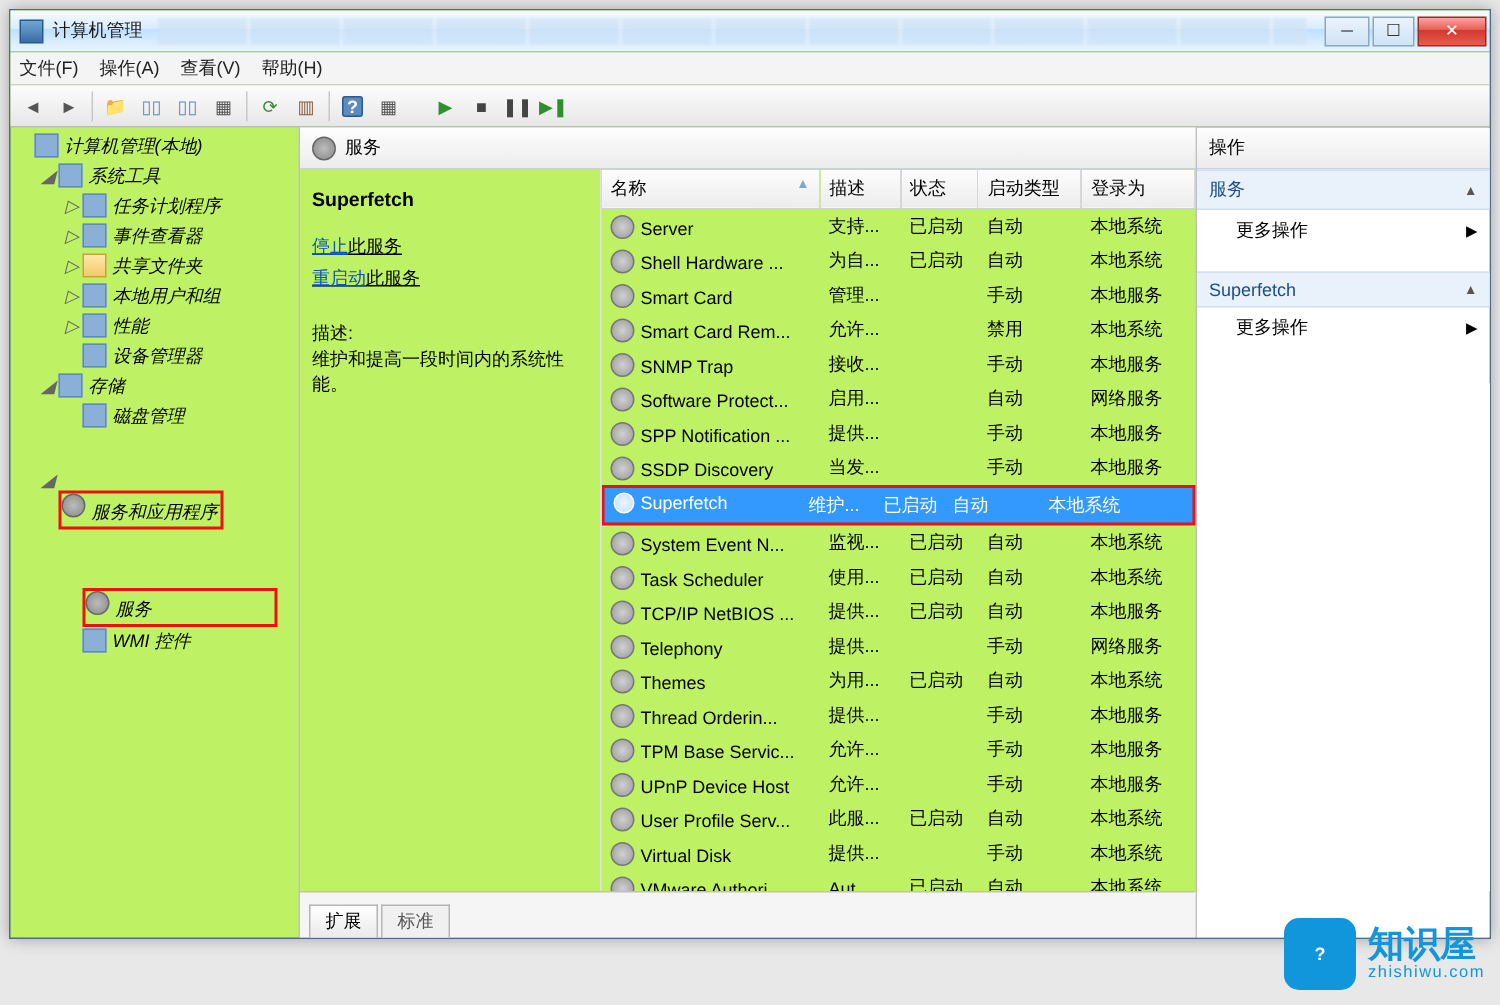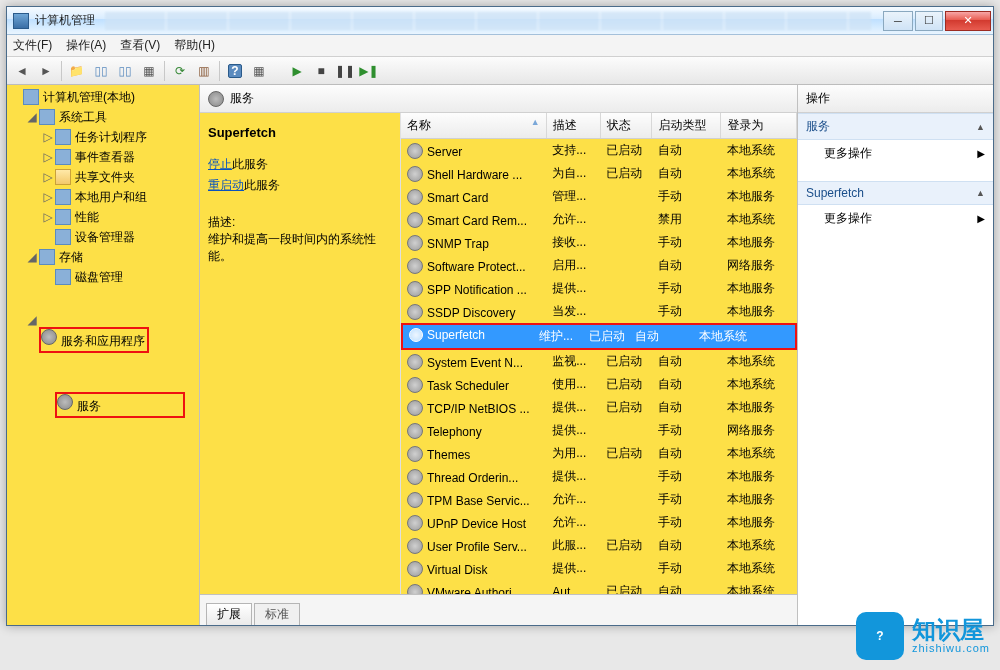"计算机管理" .window { background: #fde047 -> #bef264 }
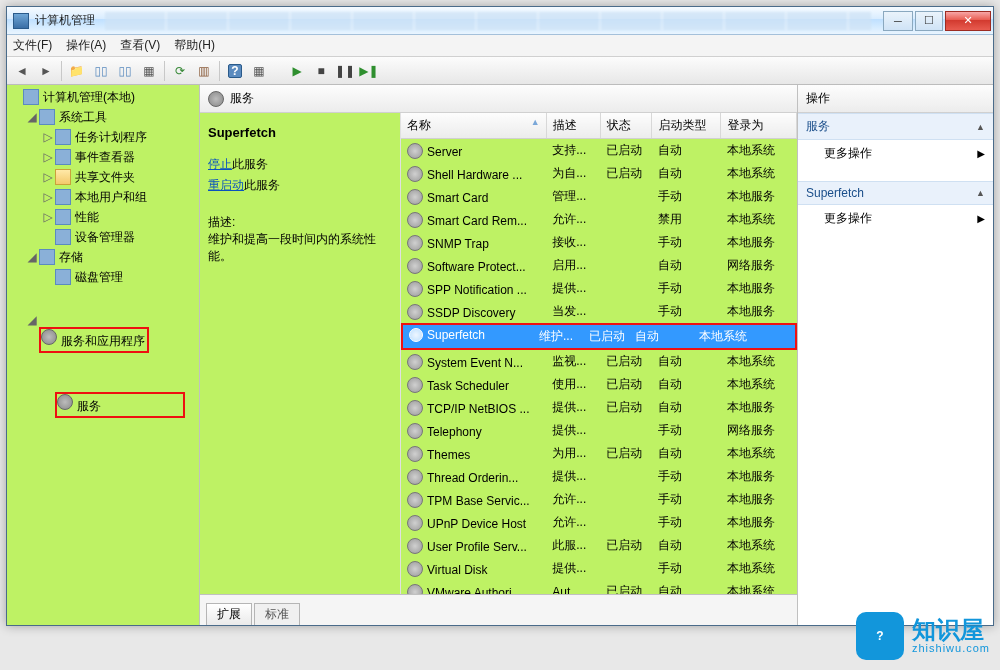"计算机管理(本地)" .tree ul { font-style: none -> italic }
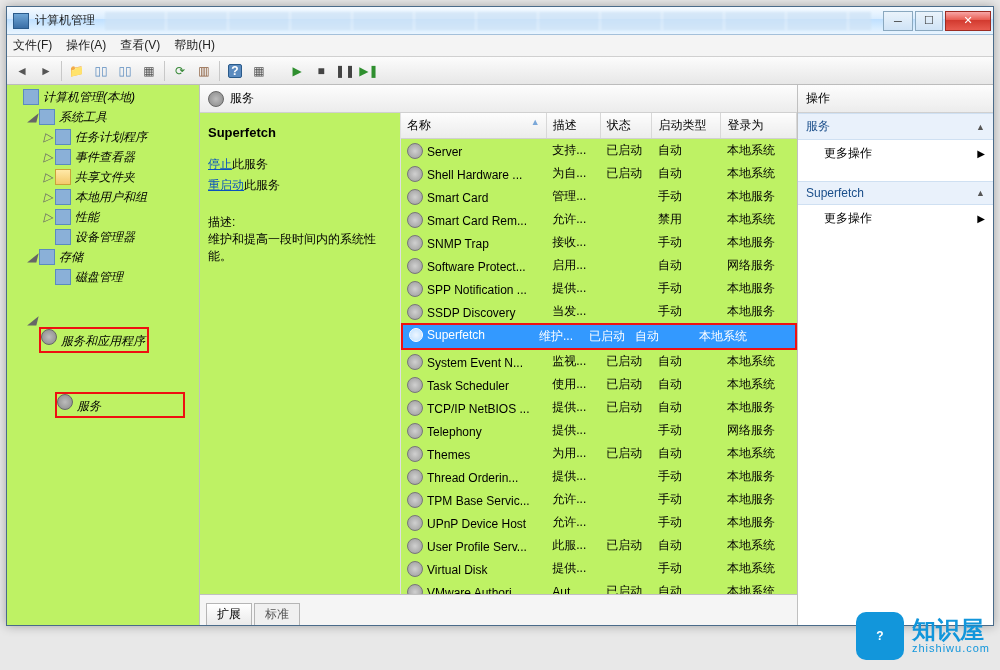"停止此服务" .desc-col .line { text-decoration: none -> underline }
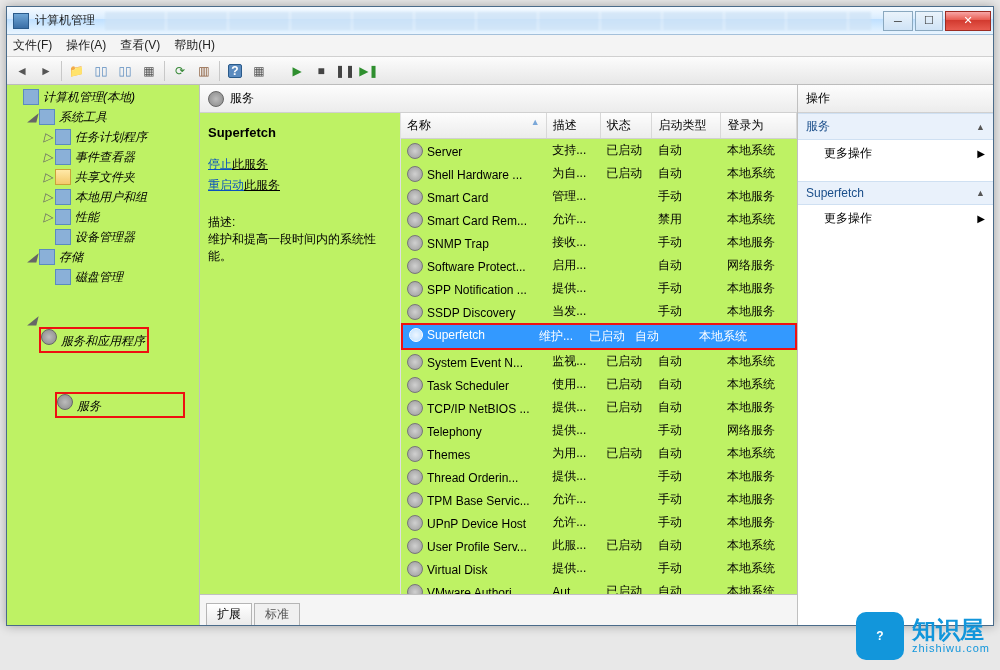"WMI 控件" li { html: none -> <li> <span></span> <span></span> <span>WMI 控件</span> </li> }
